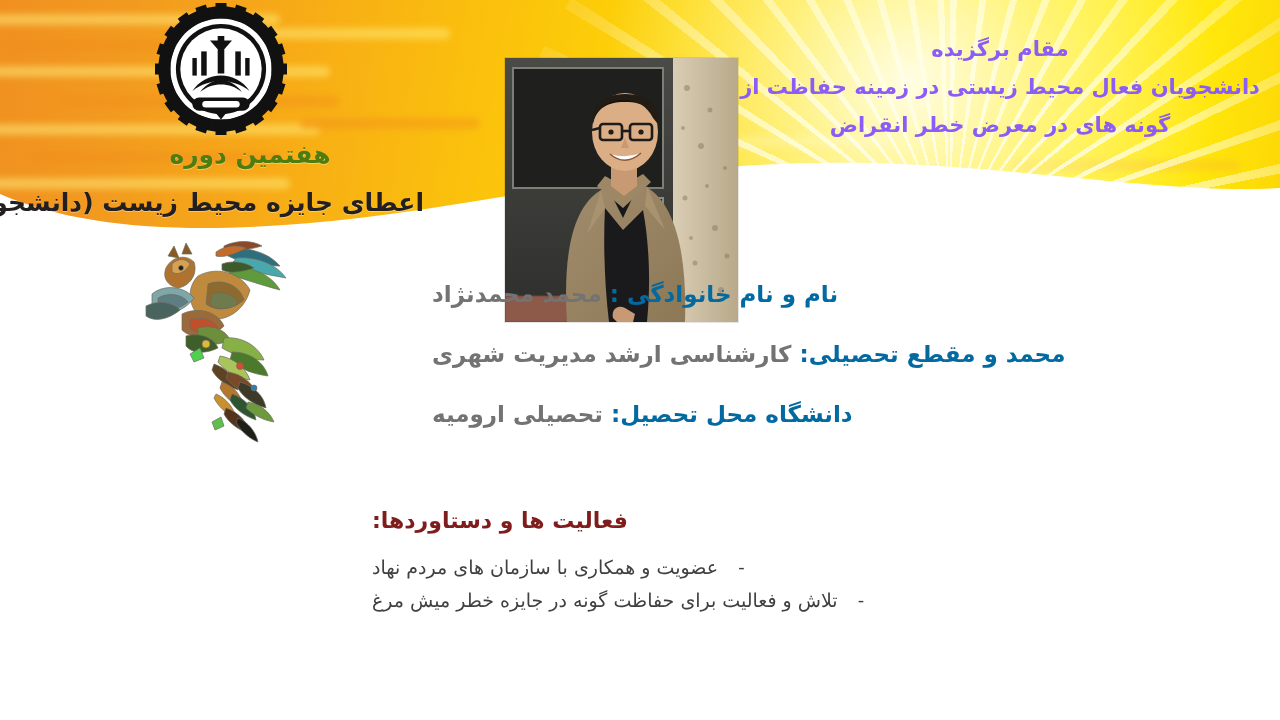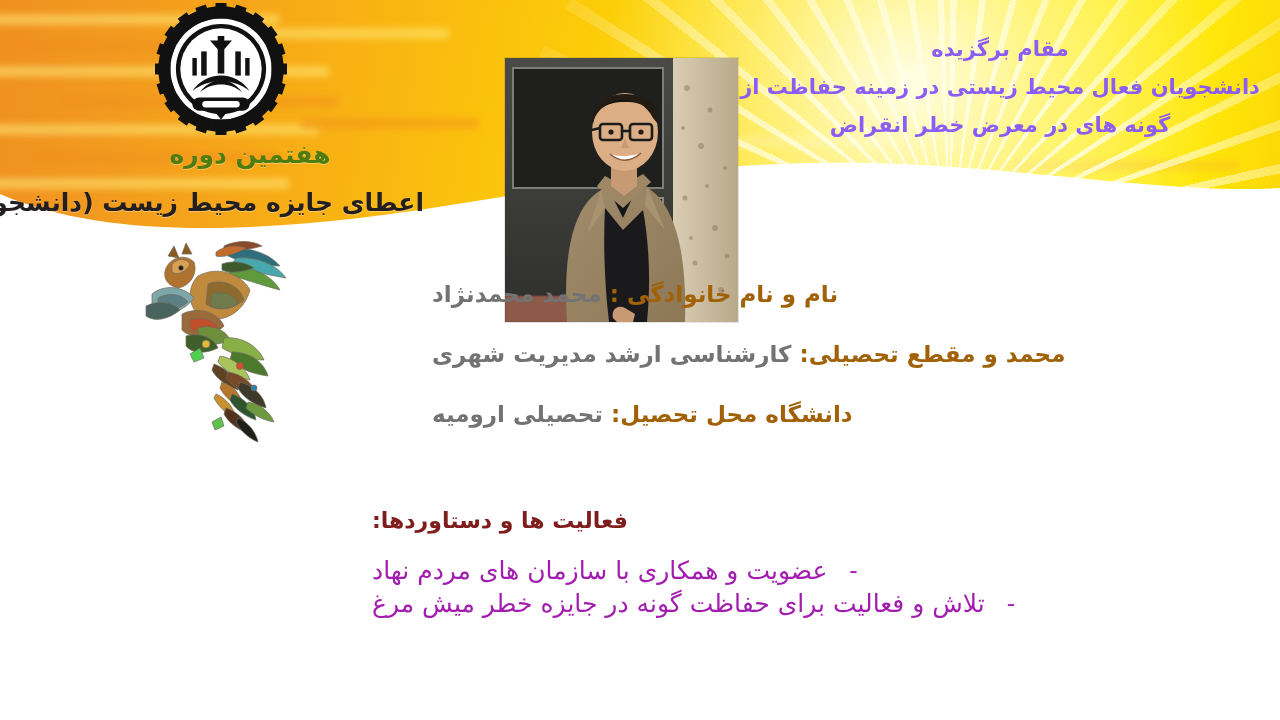"نام و نام خانوادگی :" .info-line .lbl { color: #a16207 -> #0369a1 }
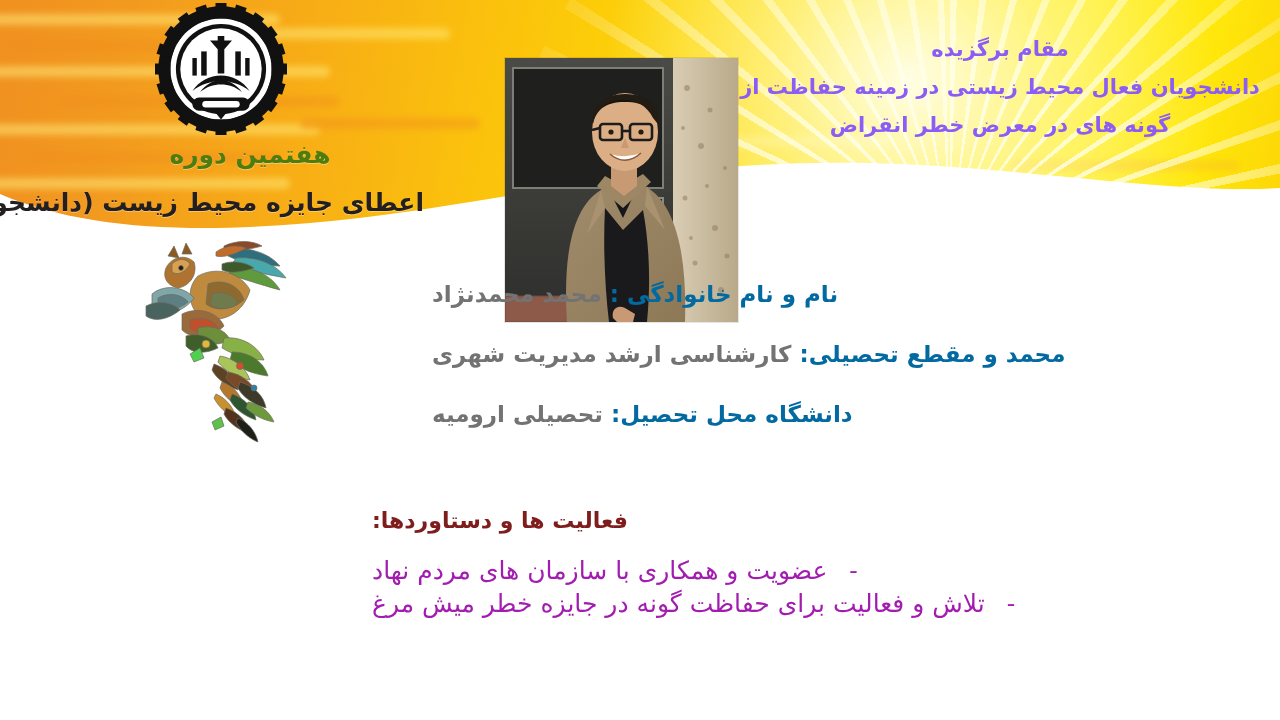"- عضویت و همکاری با" .ach-item { color: #a21caf -> #404040; font-size: 25px -> 19px }
